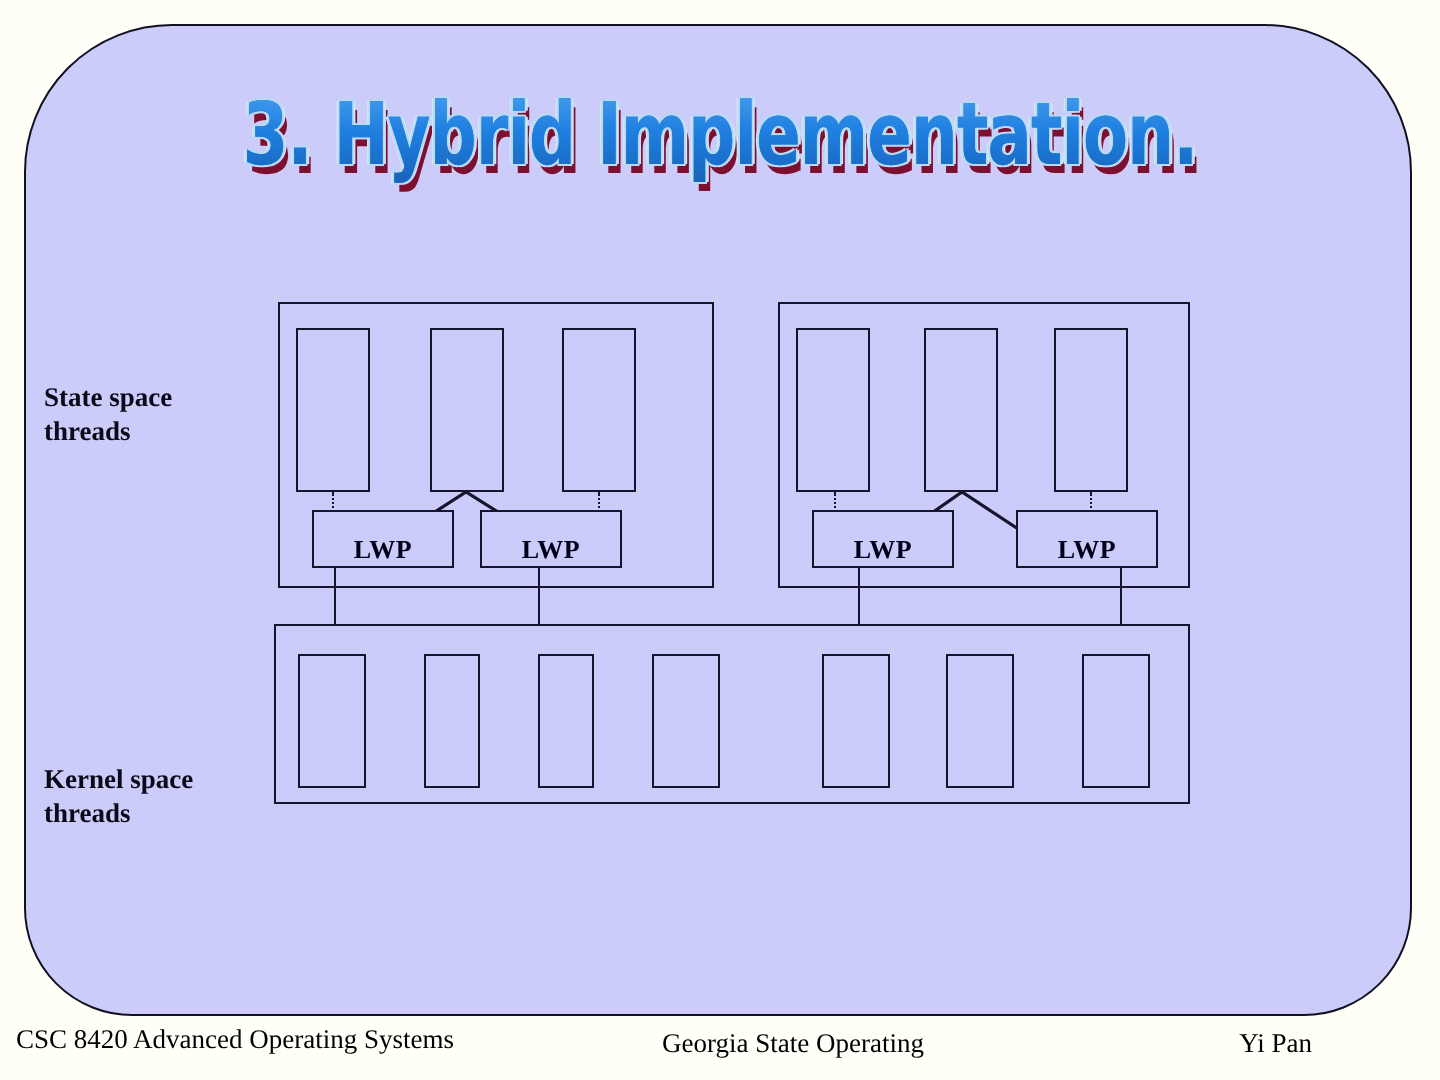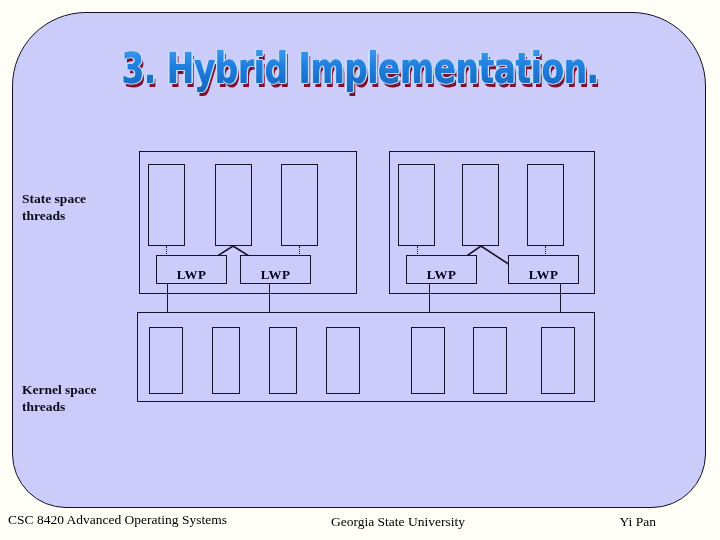"Georgia State University" span { text: University -> Operating }
